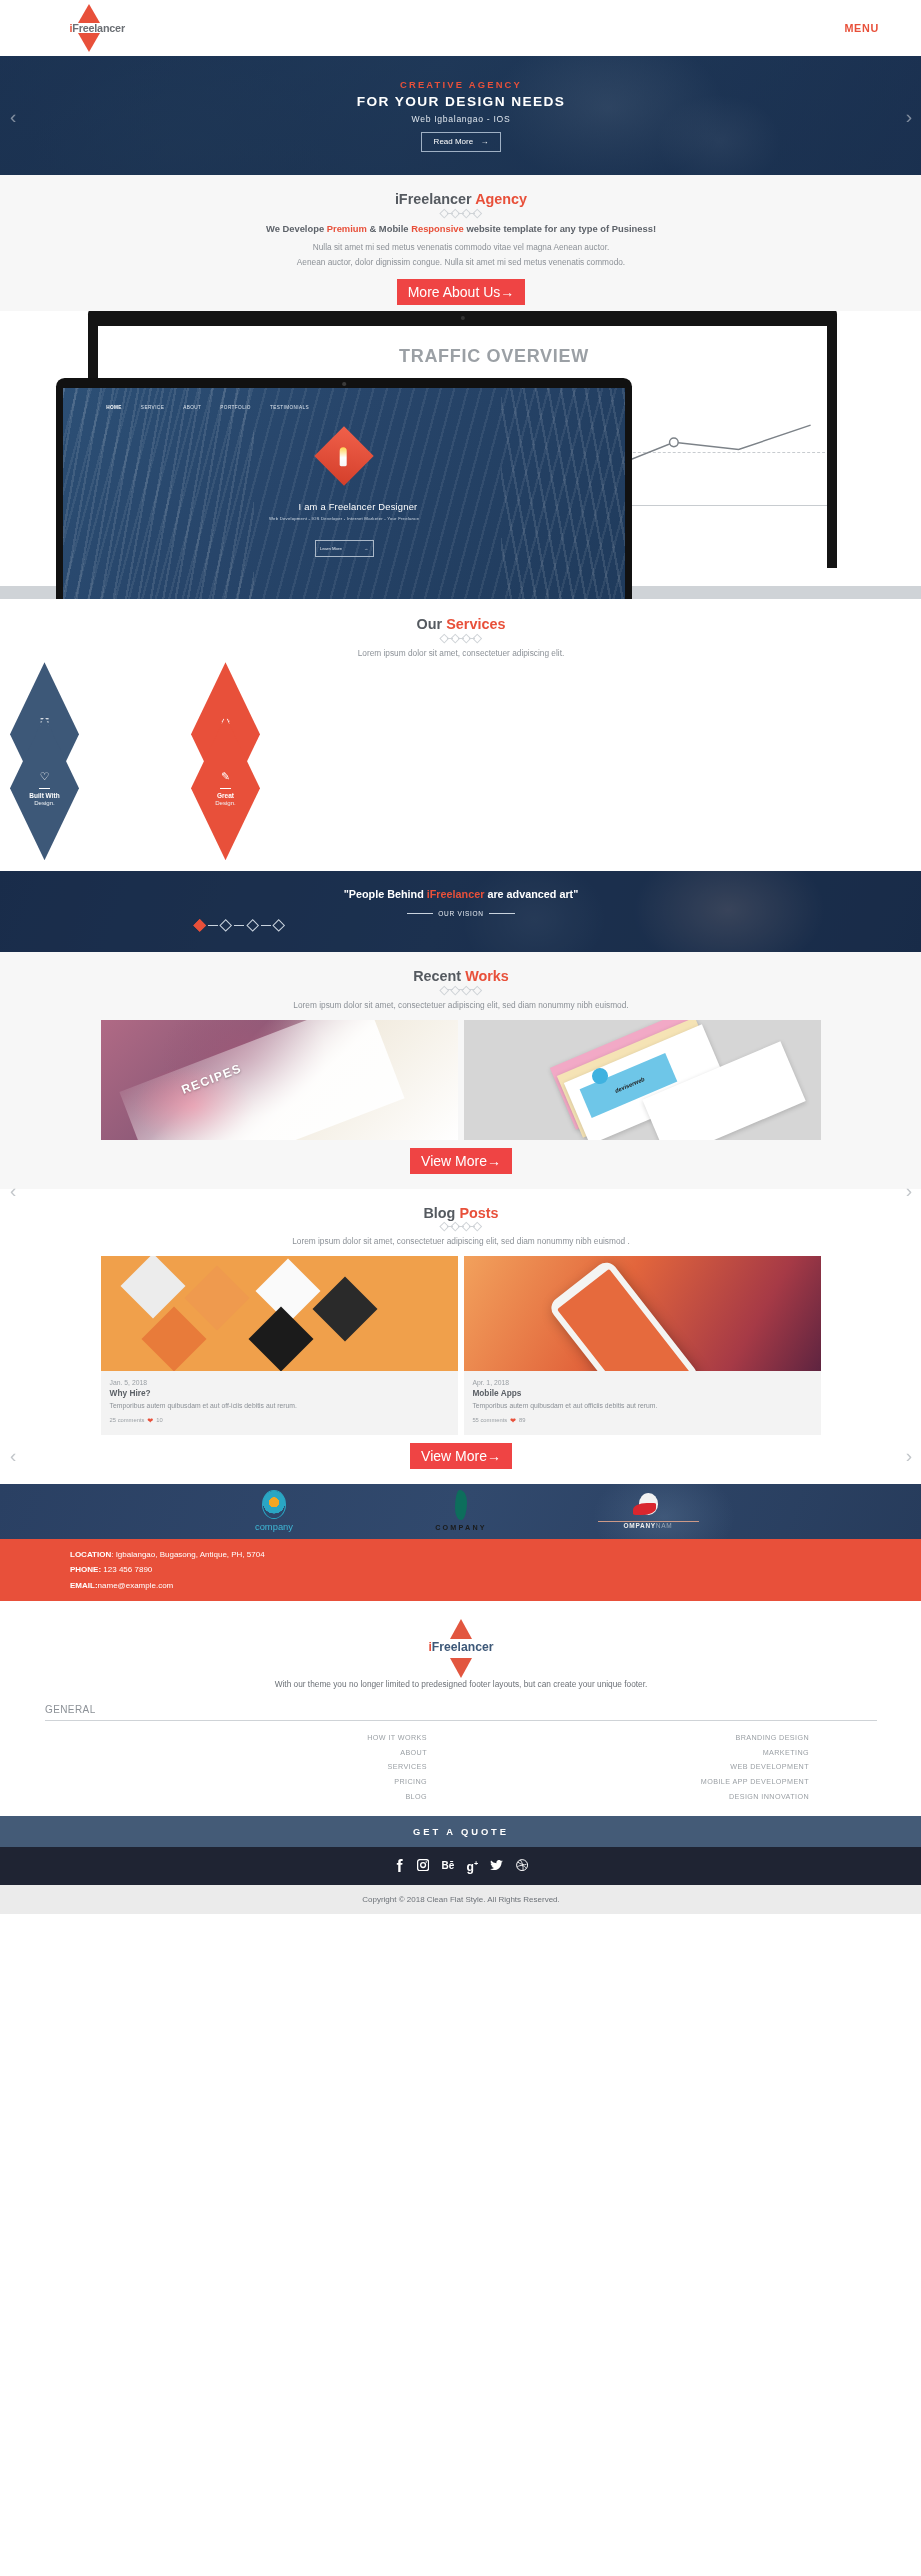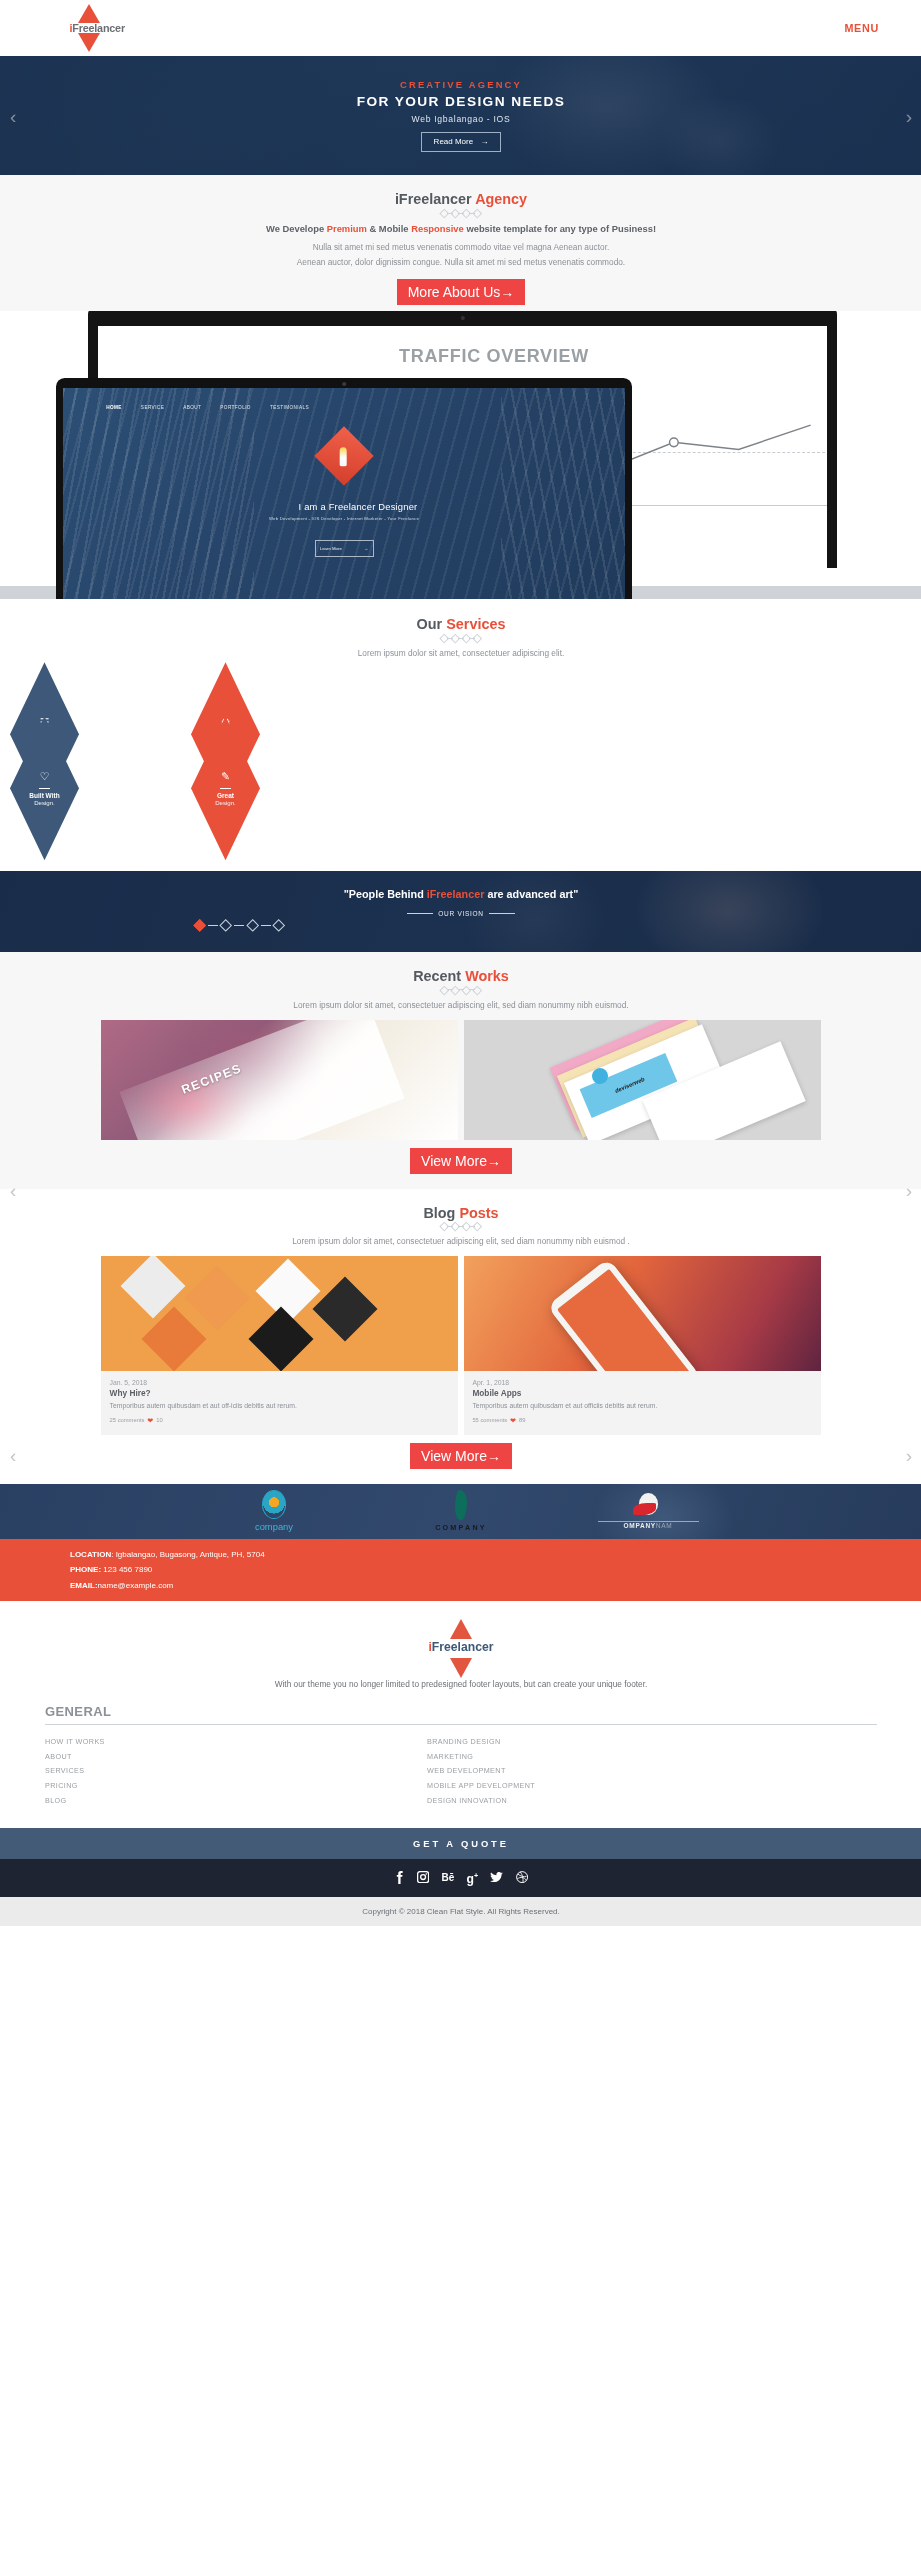"GENERAL" .f-gen { font-size: 13px -> 10px; font-weight: bold -> none }
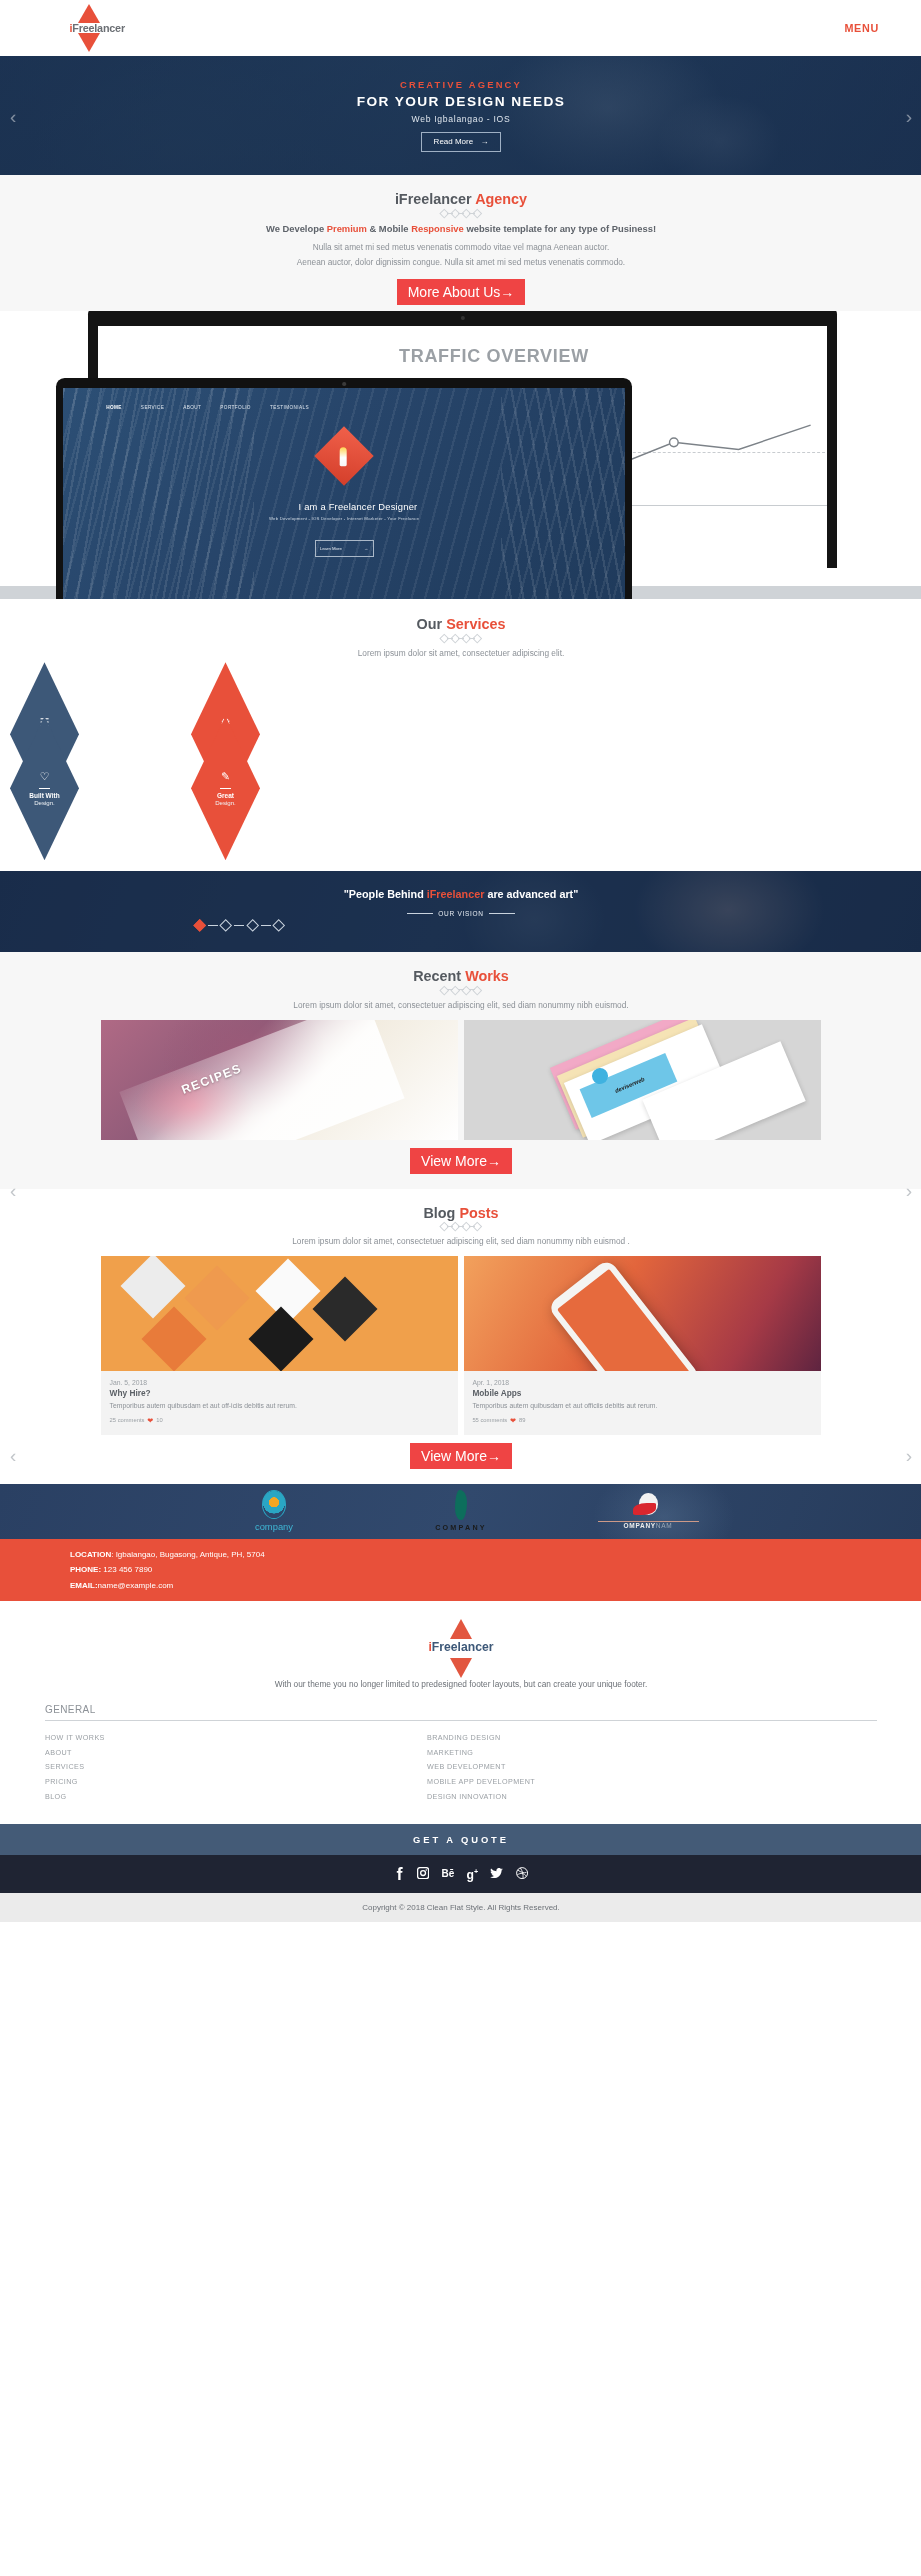"HOW IT WORKS" .f-cols { margin: 10px auto 8px -> 10px auto 0; text-align: none -> right }
